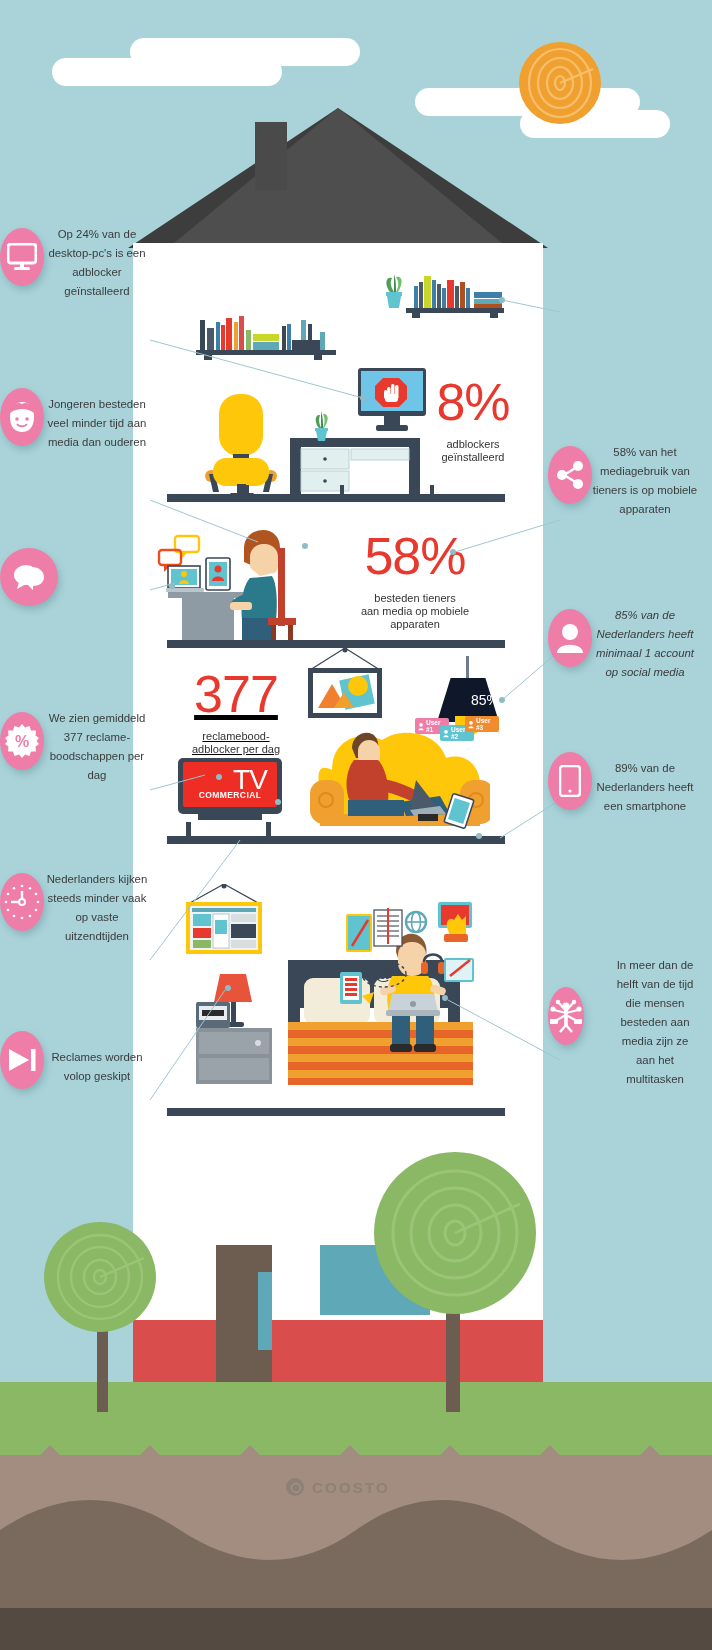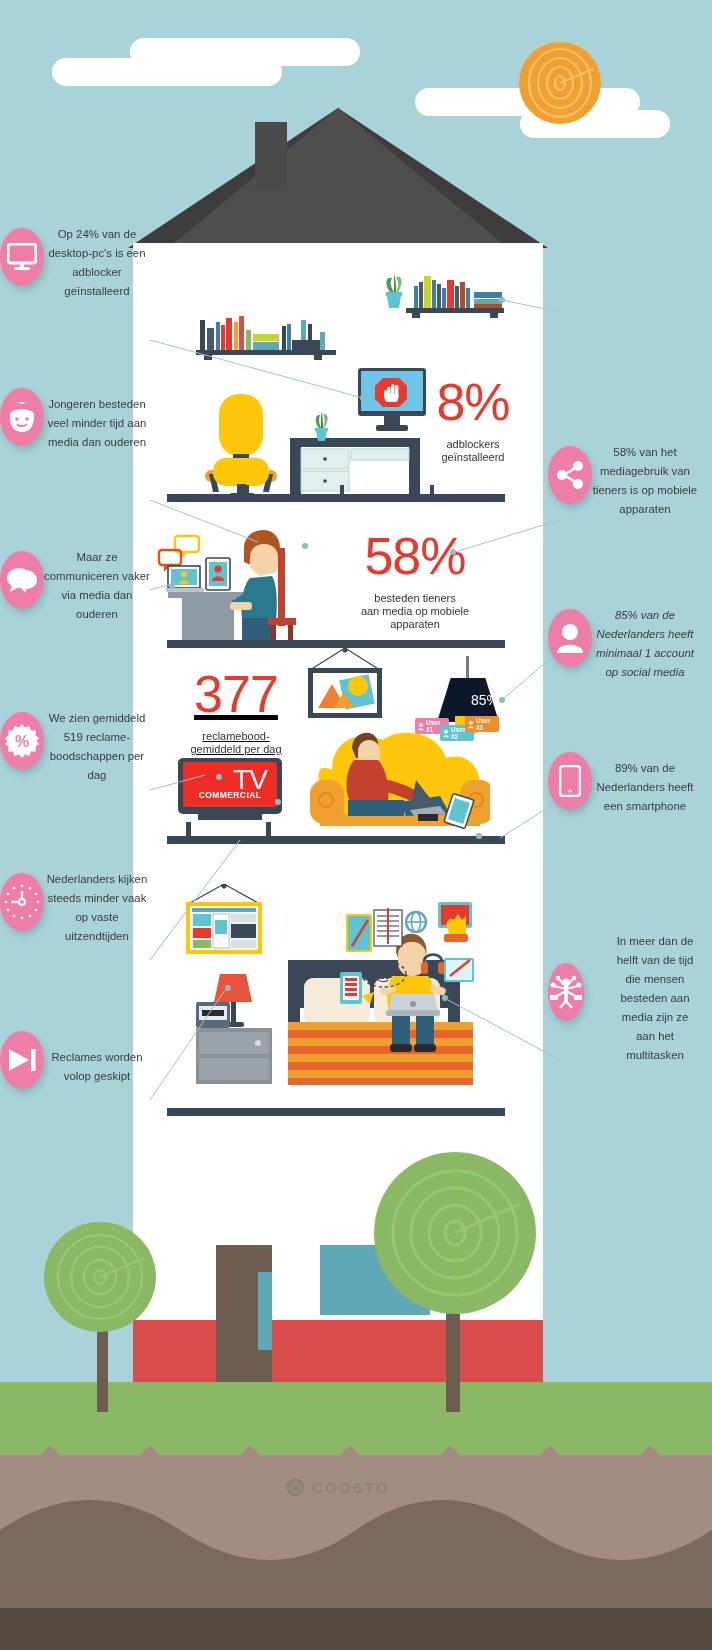"Maar ze communiceren vaker via" div.fact-text { html: <div>Maar ze communiceren vaker via media dan ouderen</div> -> none }
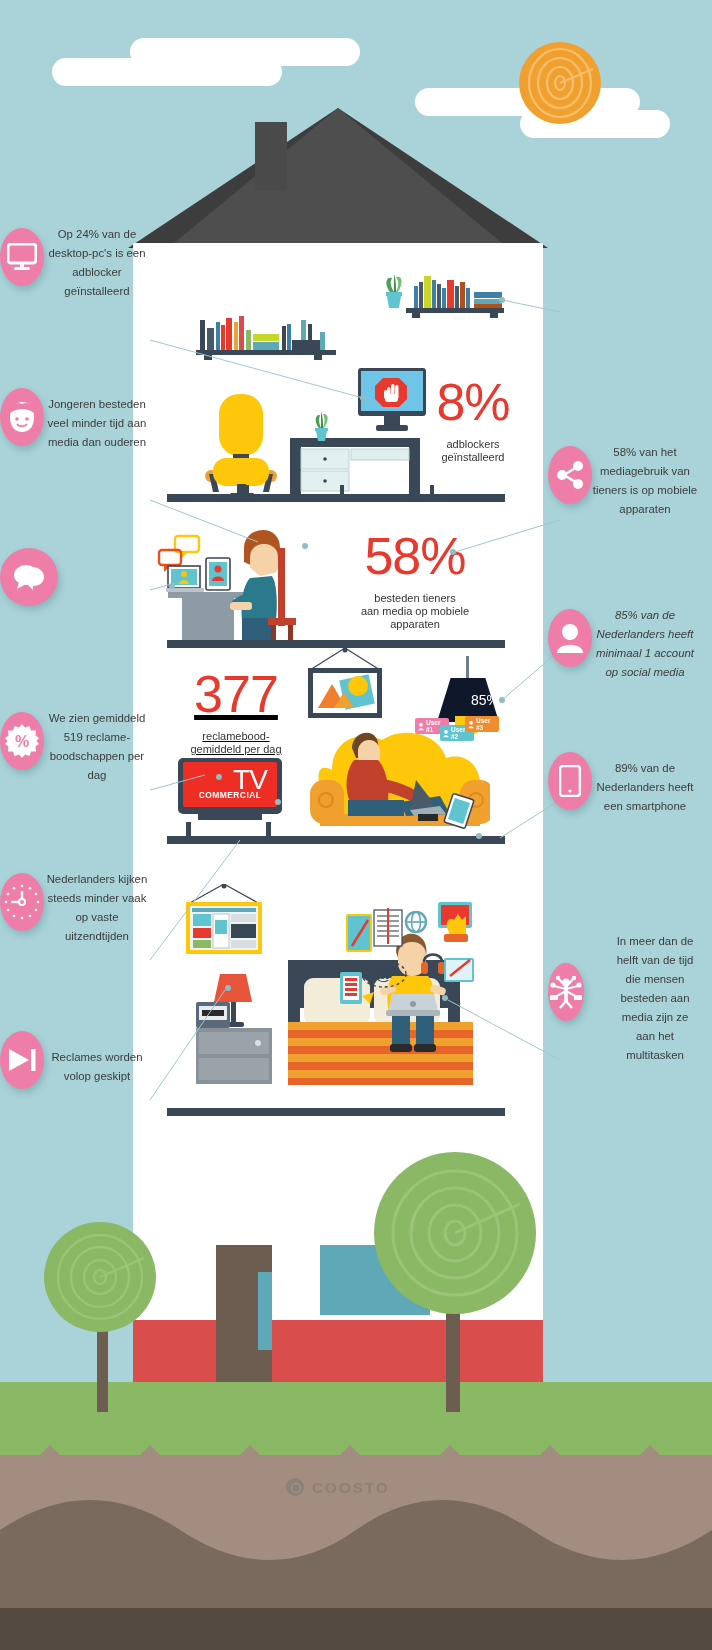"We zien gemiddeld 519" div.fact-text { text: 519 -> 377 }
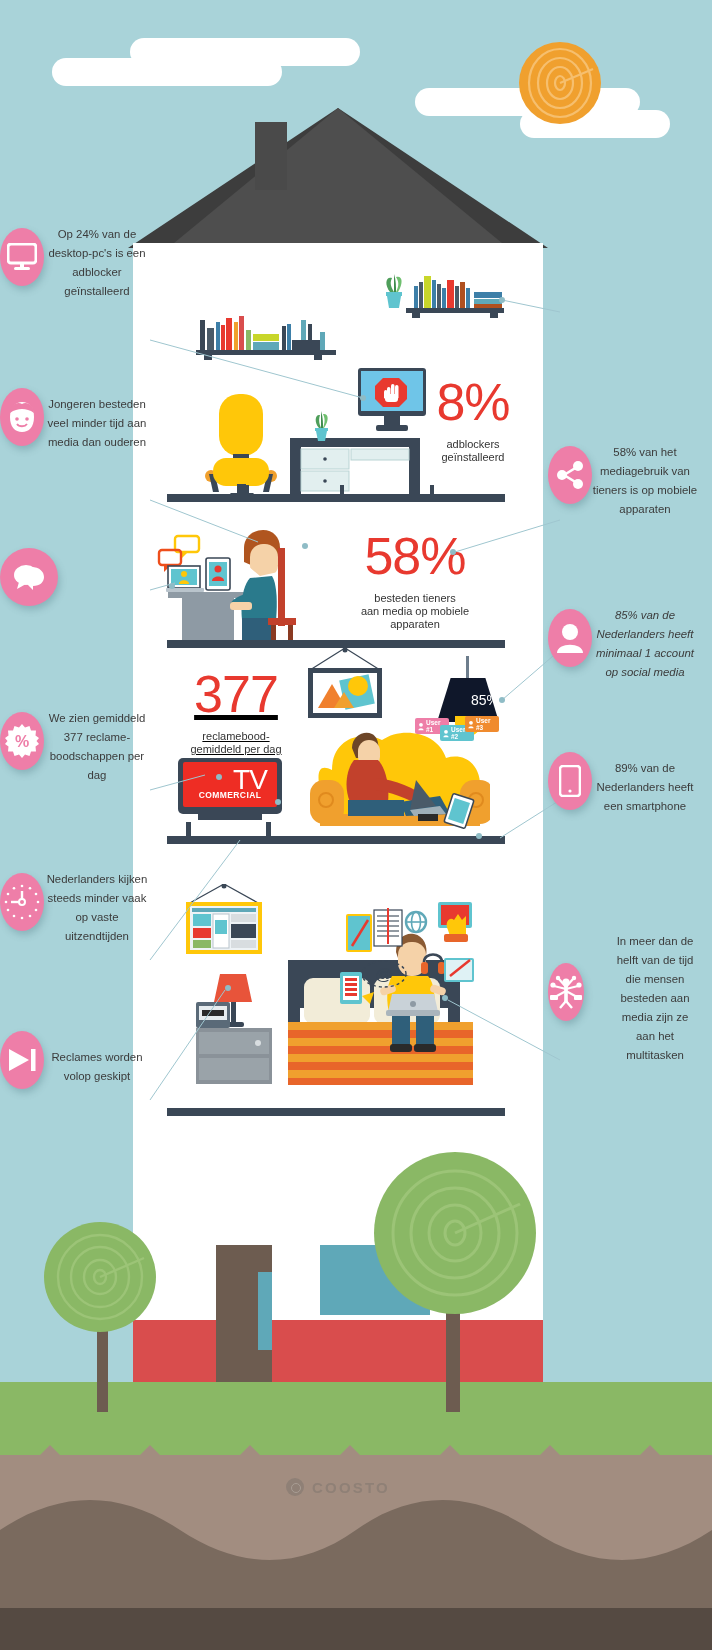"gemiddeld per dag" div { text: gemiddeld -> adblocker }
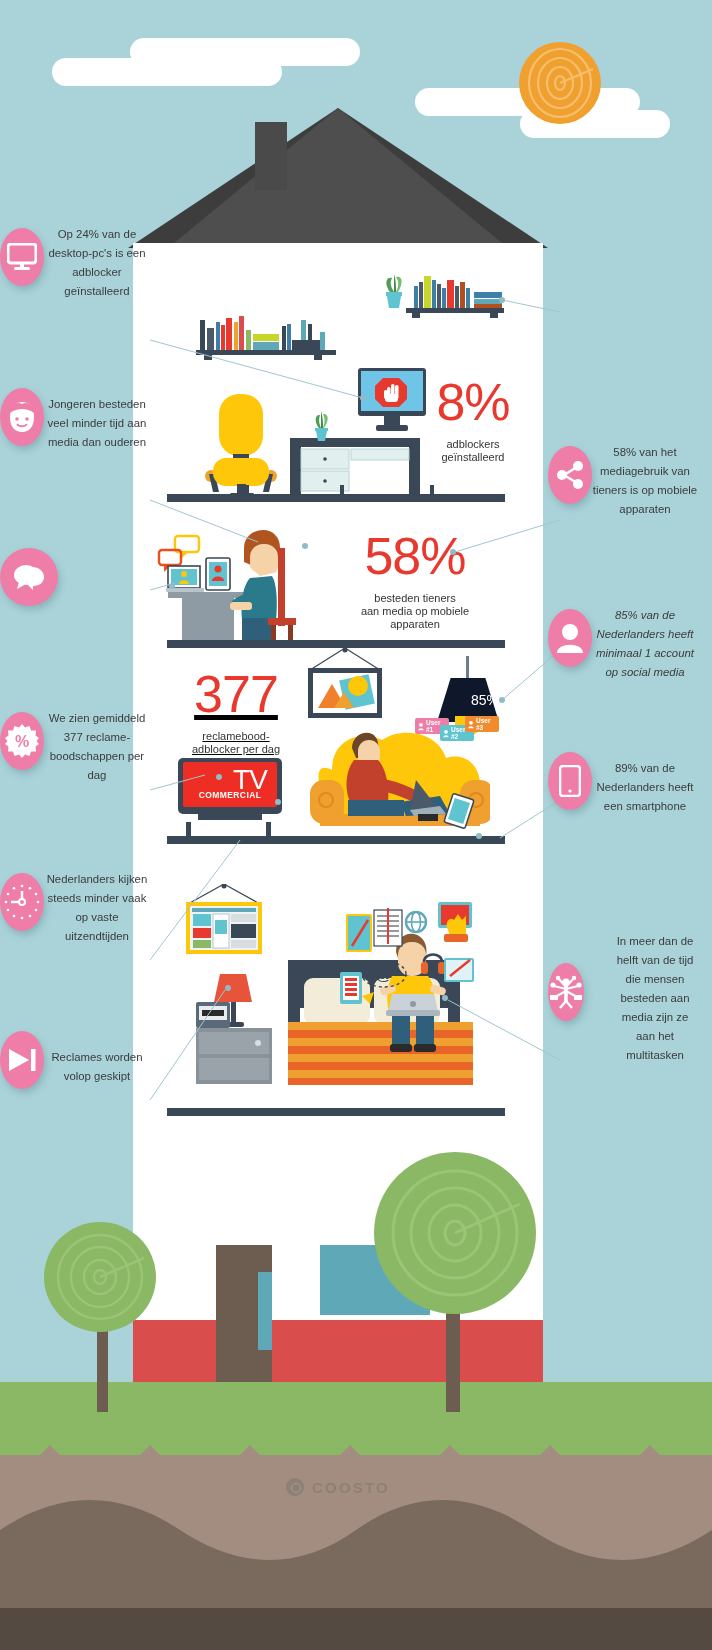"In meer dan de helft" div.abs { top: 932px -> 956px }
